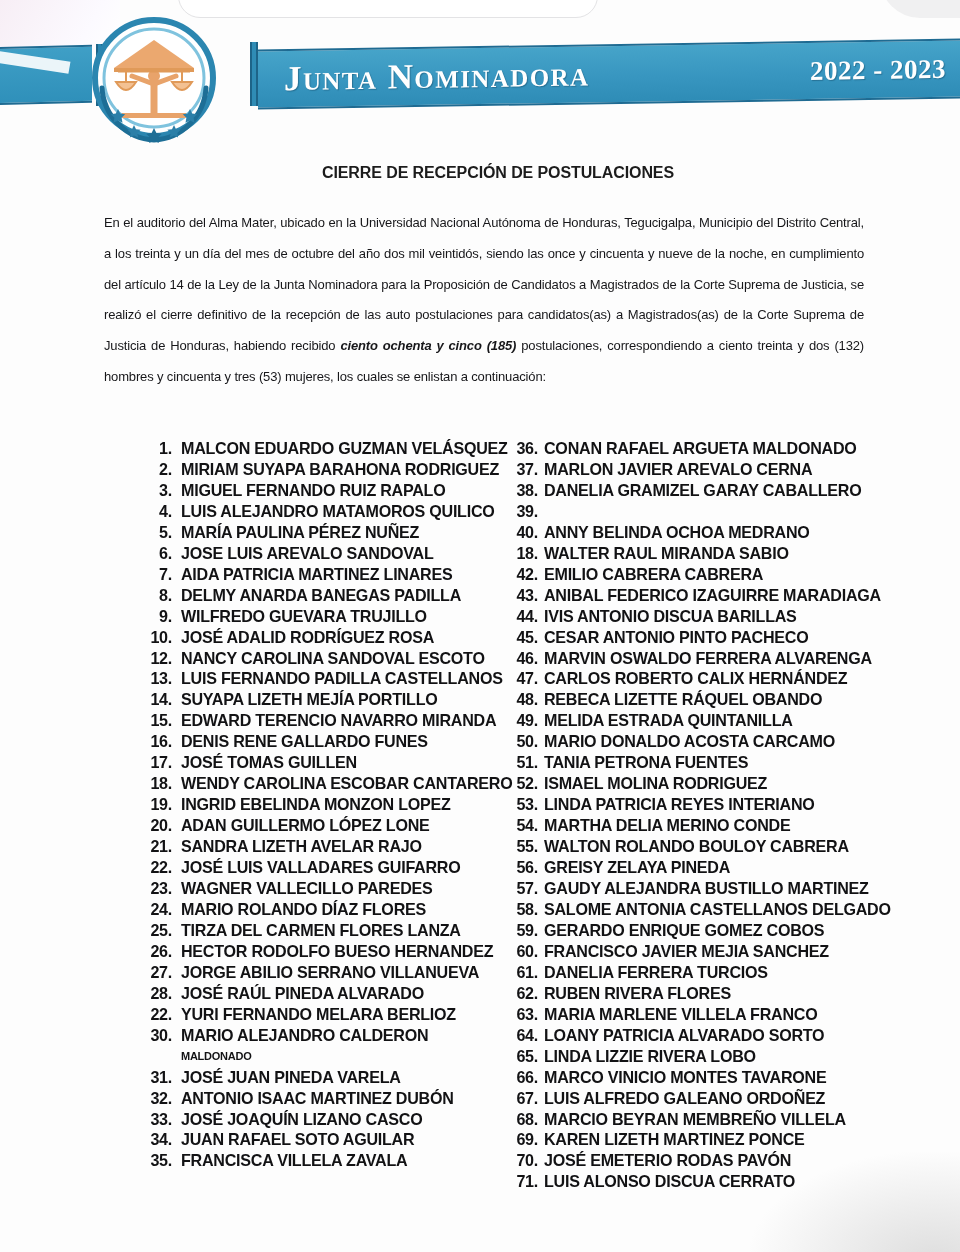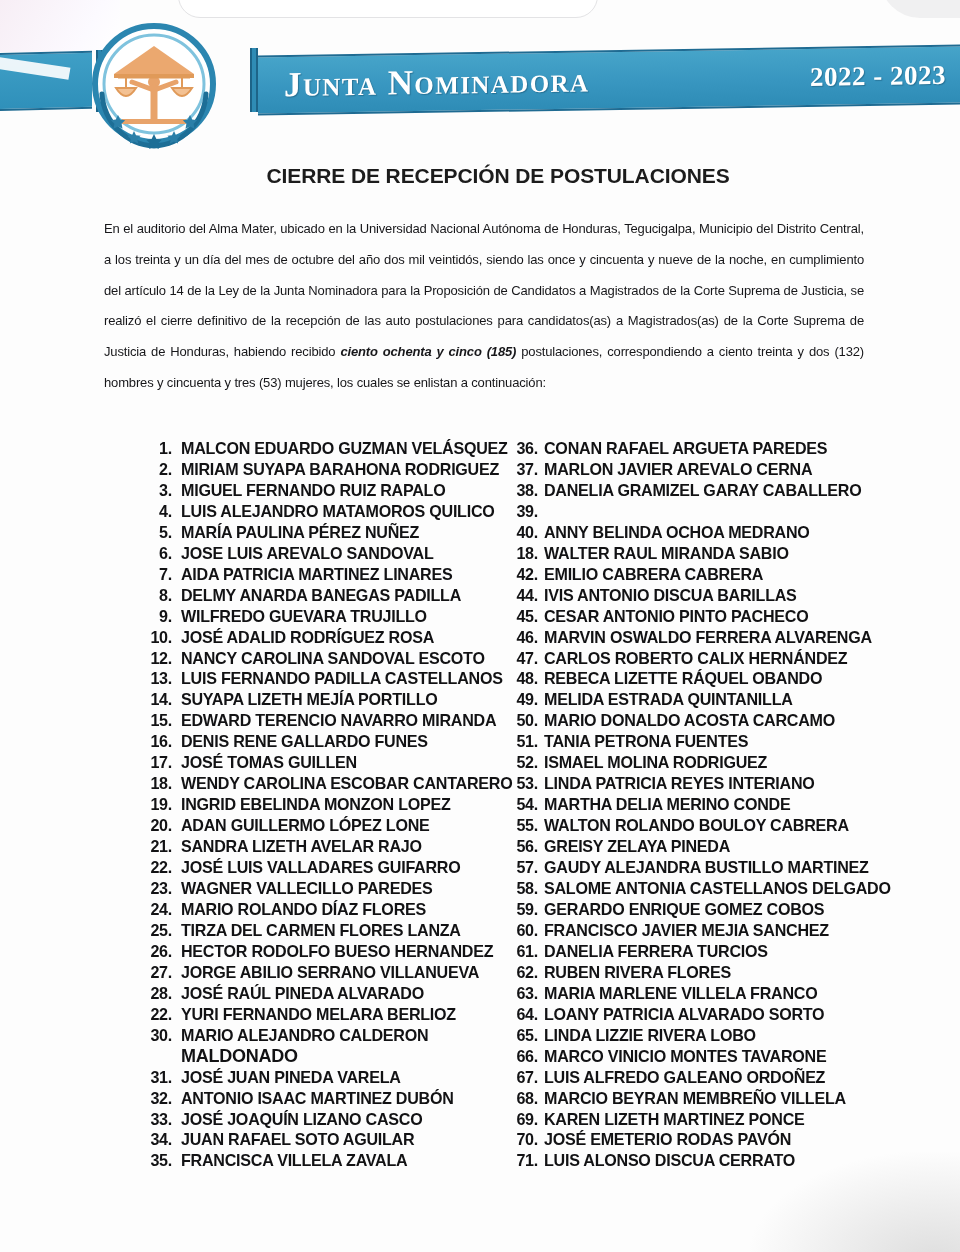"Junta Nominadora" #header { top: 6px -> 0 }
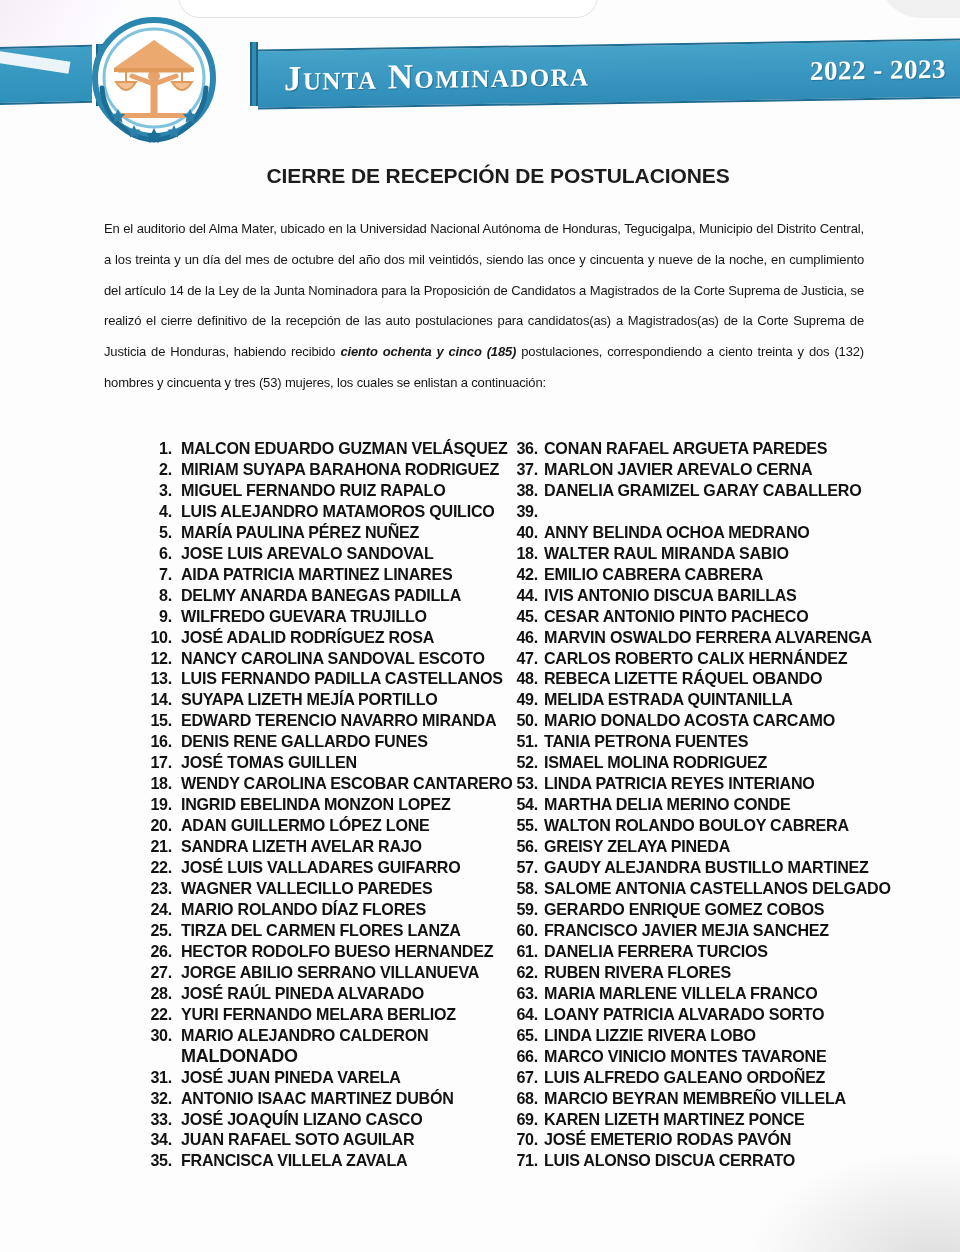"CIERRE DE RECEPCIÓN DE POSTULACIONES" .doc-title { font-size: 21px -> 16px }
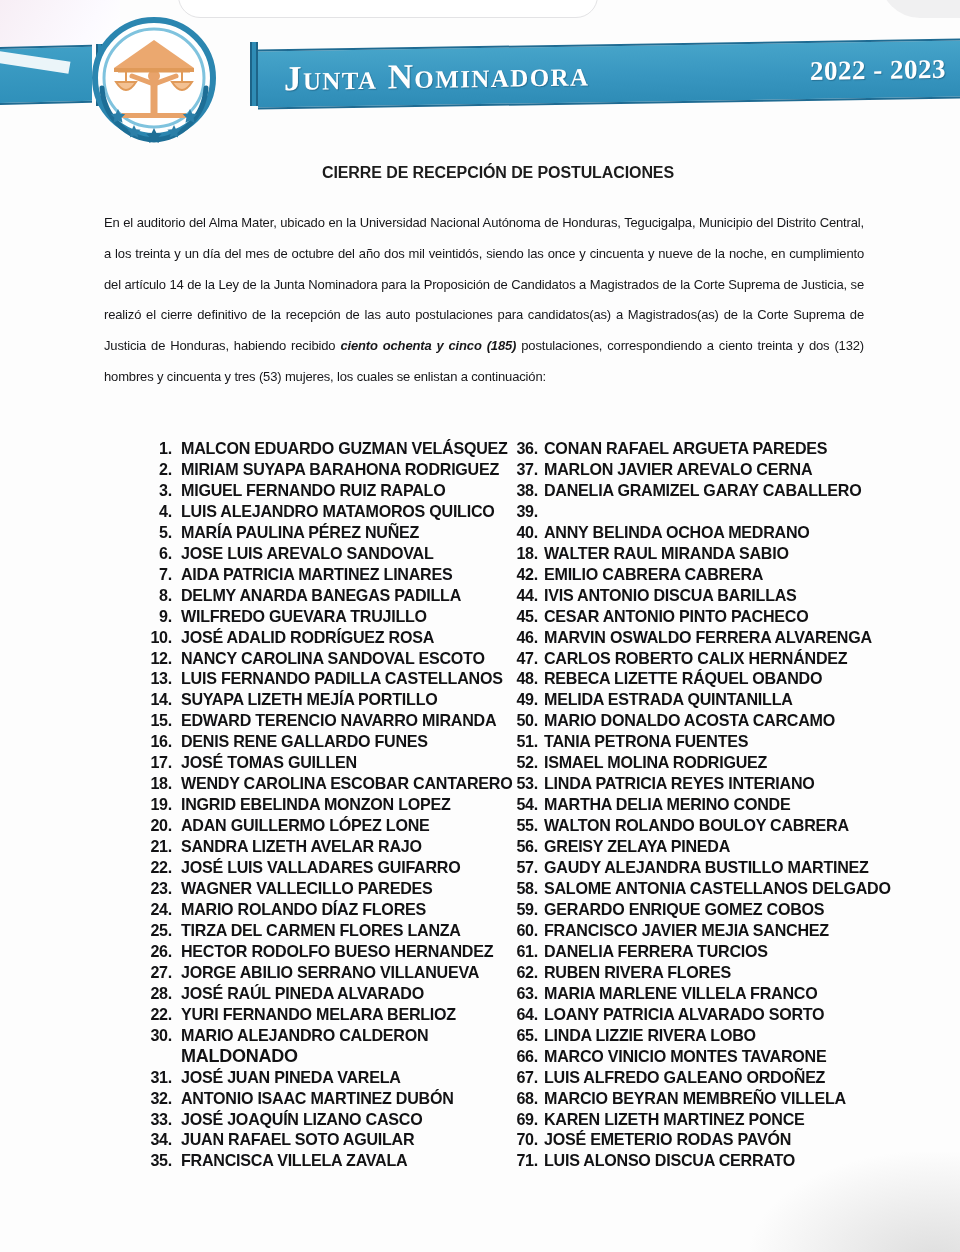"CONAN RAFAEL ARGUETA PAREDES" span.item-name { text: PAREDES -> MALDONADO }
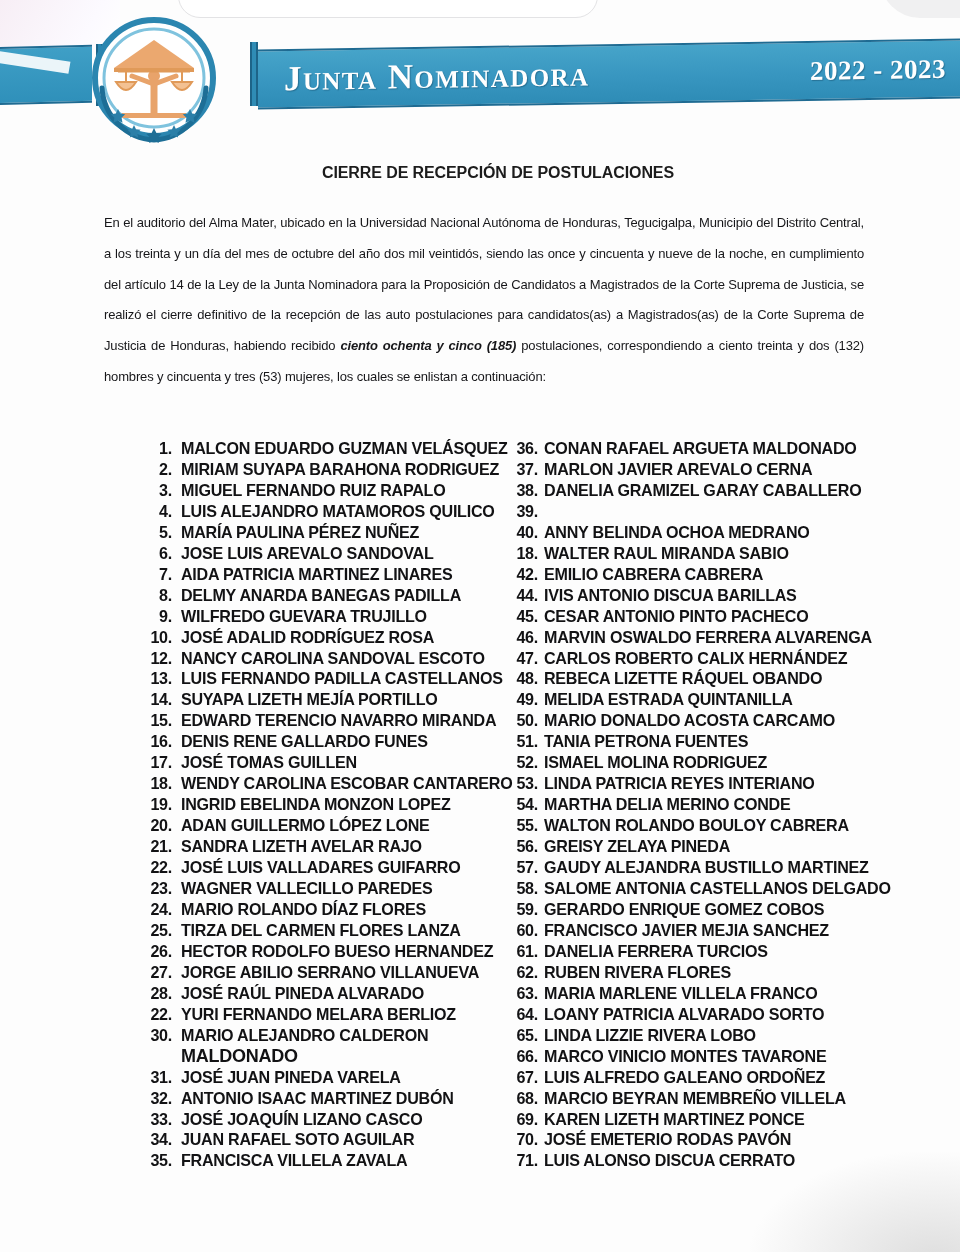"43." li.list-item { html: none -> <li> <span>43.</span> <span>ANIBAL FEDERICO IZAGUIRRE MARADIAGA</span> </li> }
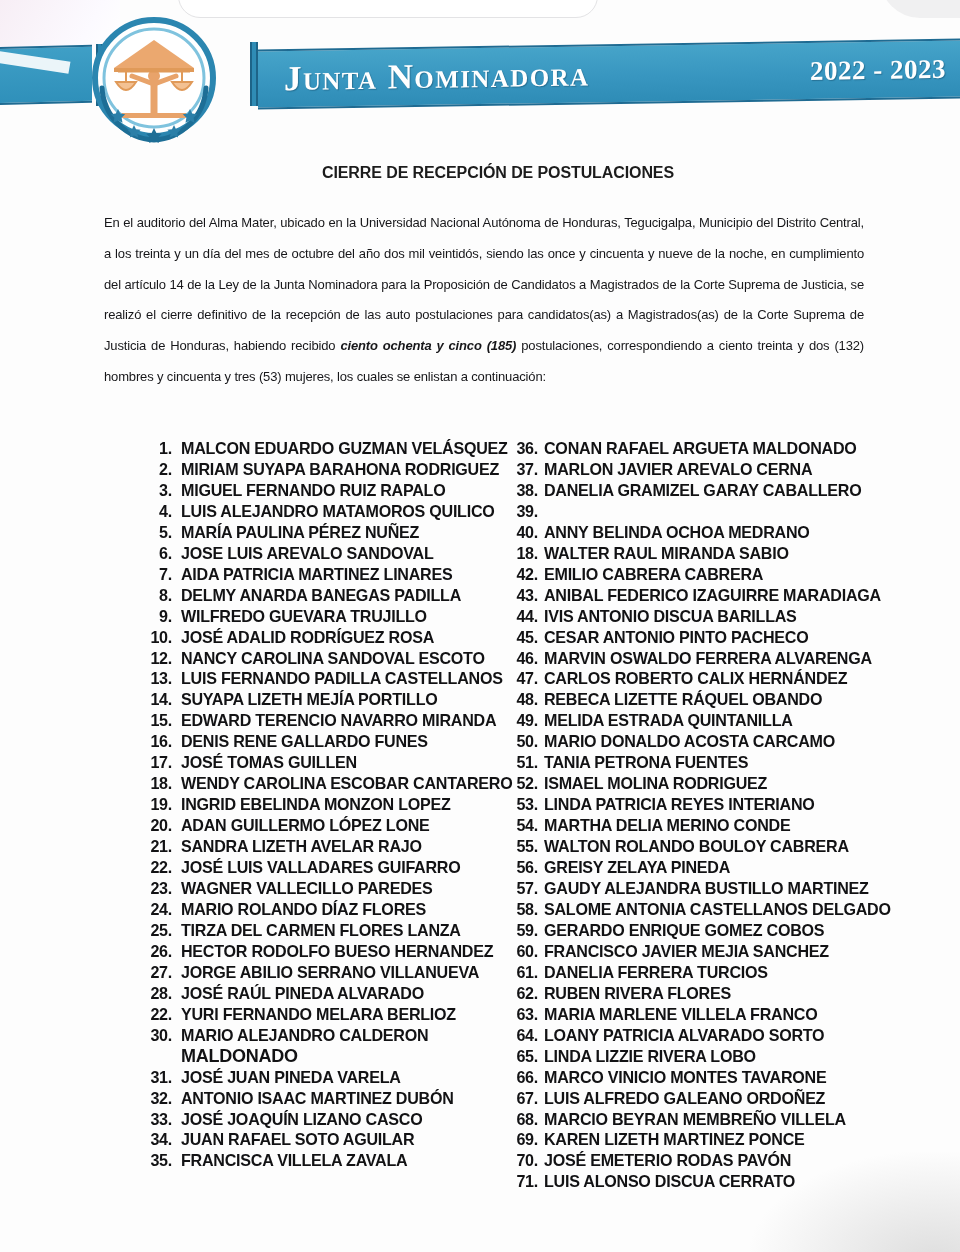"MALDONADO" .item-cont { font-size: 18px -> 11px }
